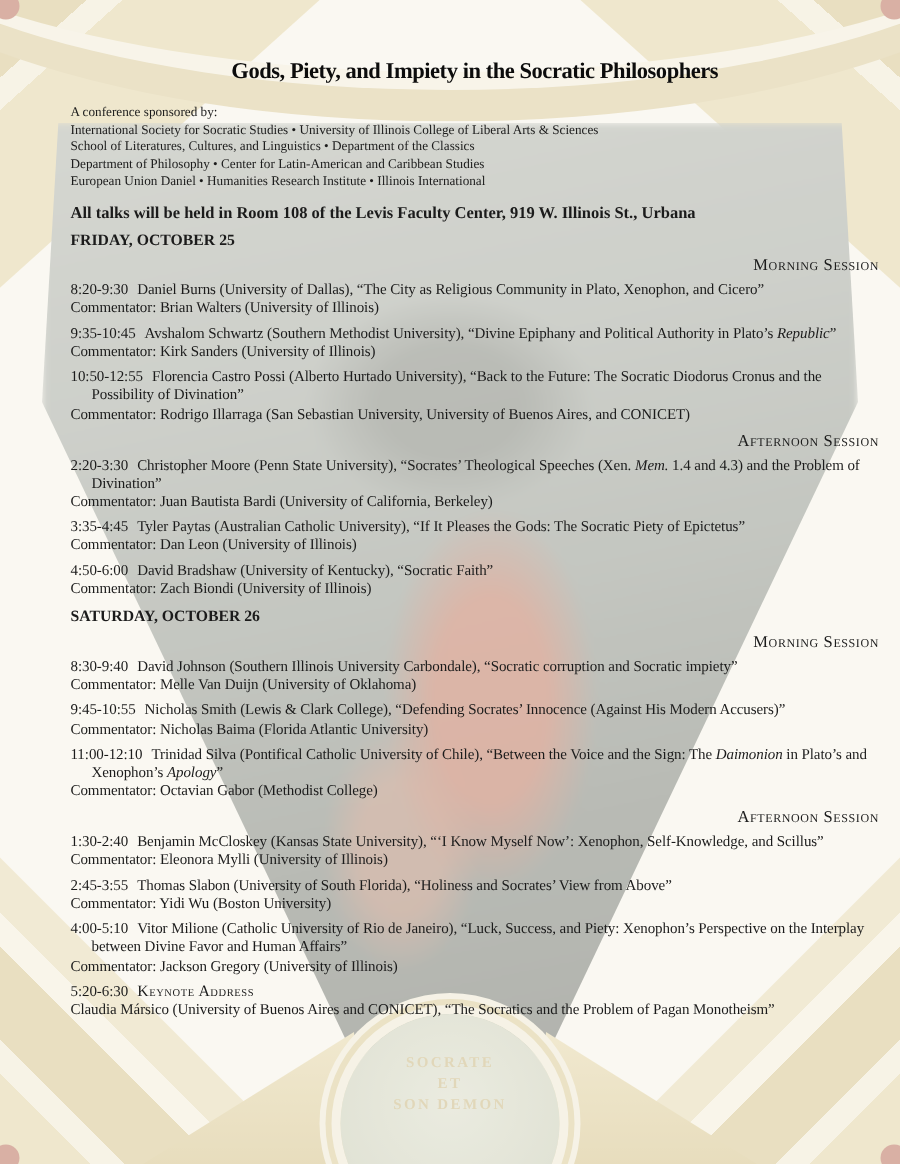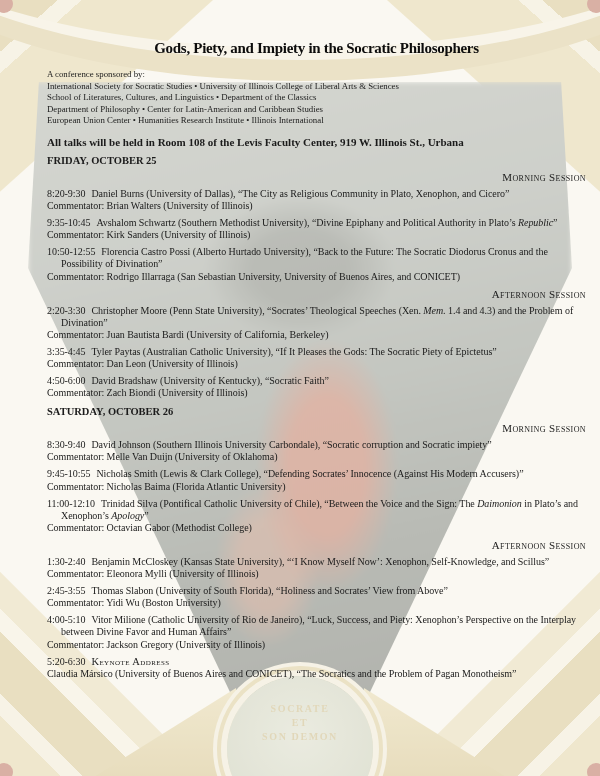"European Union Center • Humanities" div.sponsor-line { text: Center -> Daniel }
